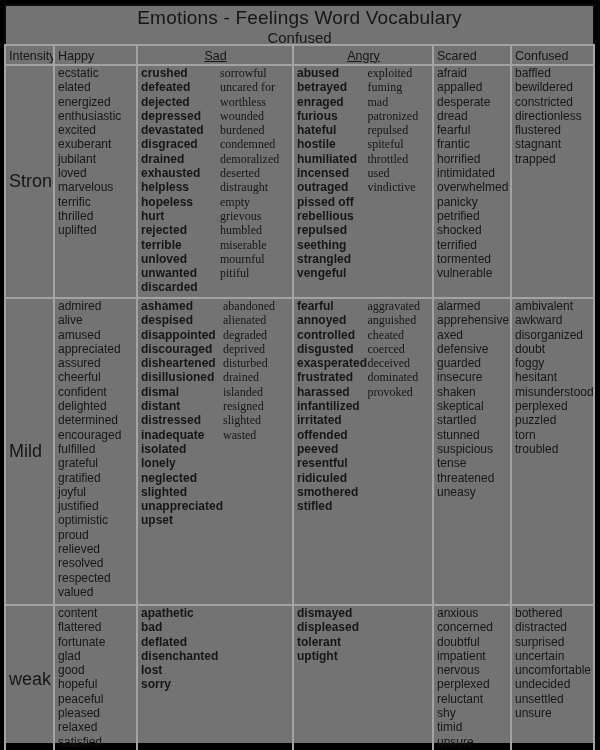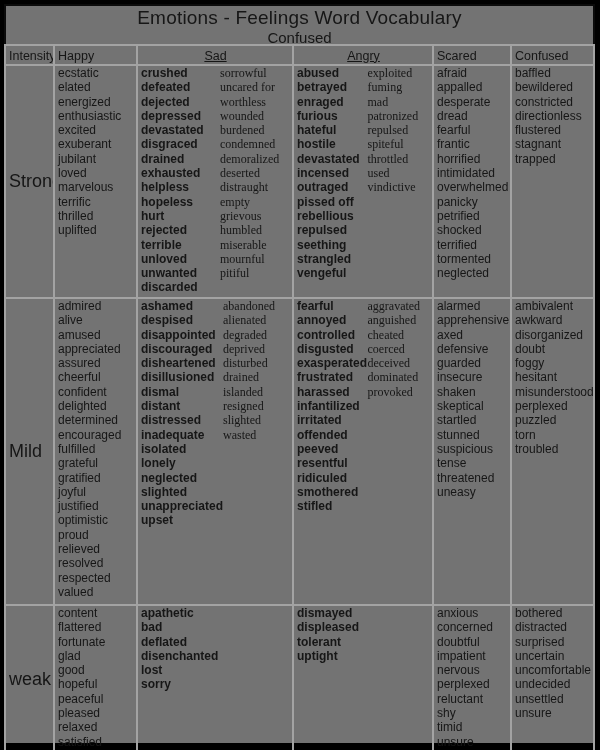"abused" div.word-list { text: devastated -> humiliated }
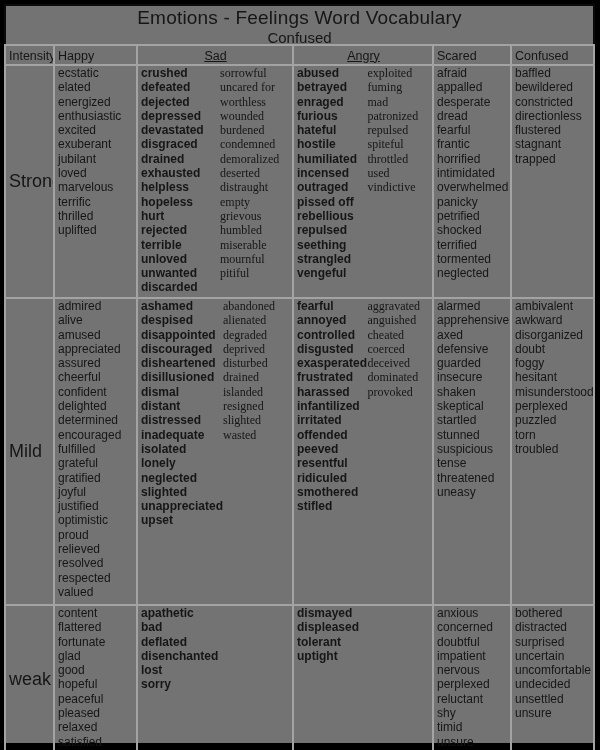"afraid" div.word-list { text: neglected -> vulnerable }
